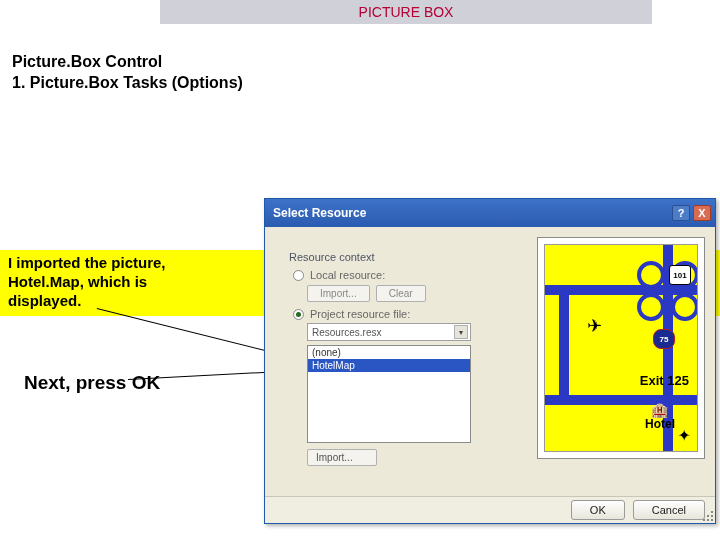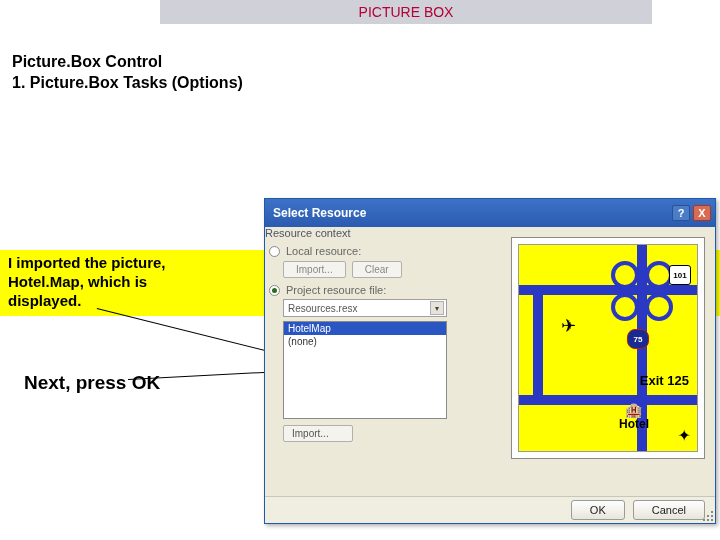"Resource context" .body { padding: 0 -> 24px }
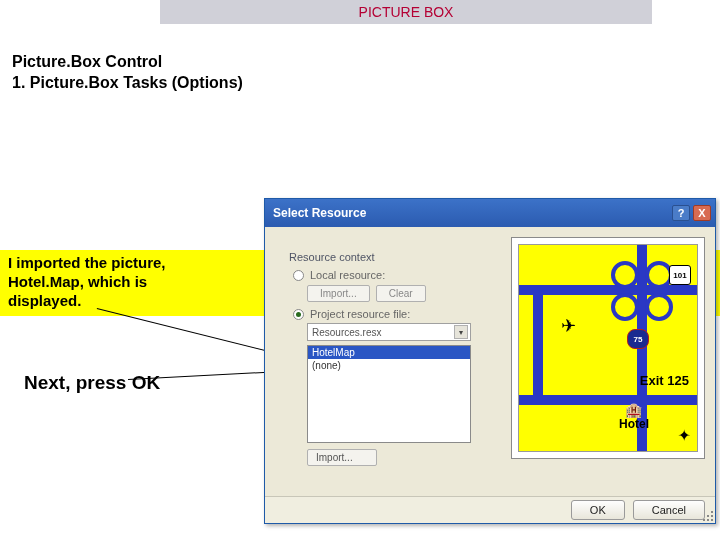"101" .preview { width: 194px -> 168px }
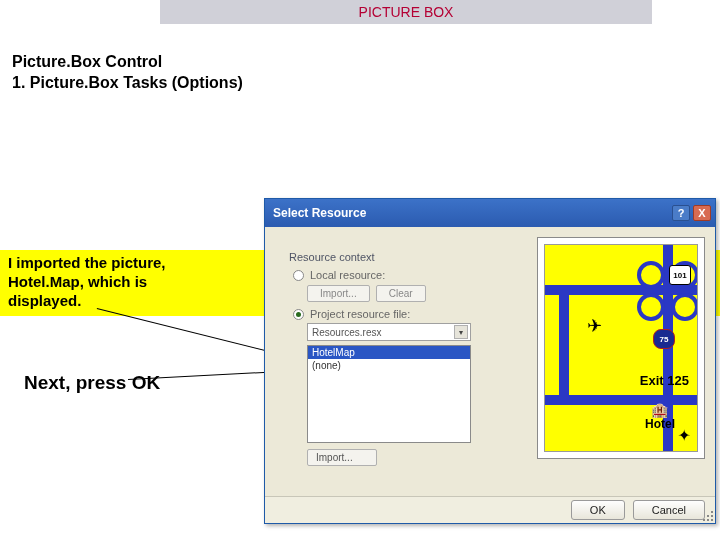"HotelMap" div.row { order: before "(none)" -> after "(none)" }
